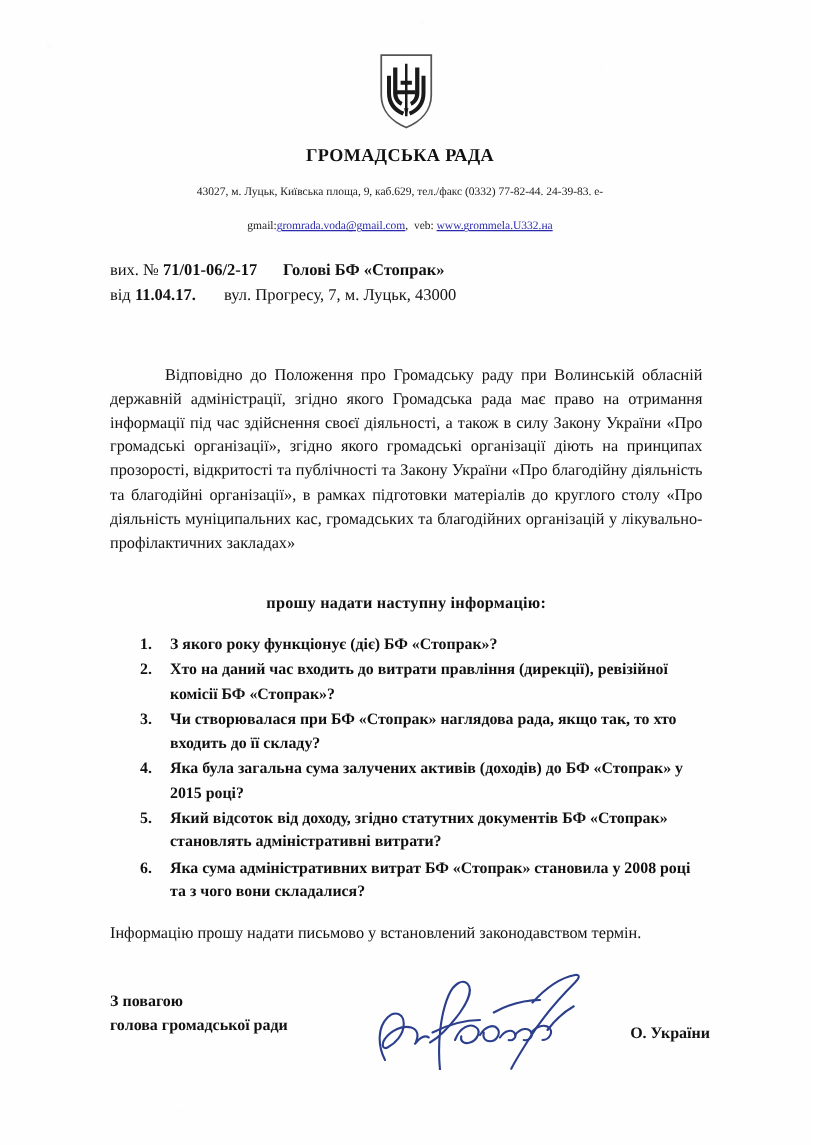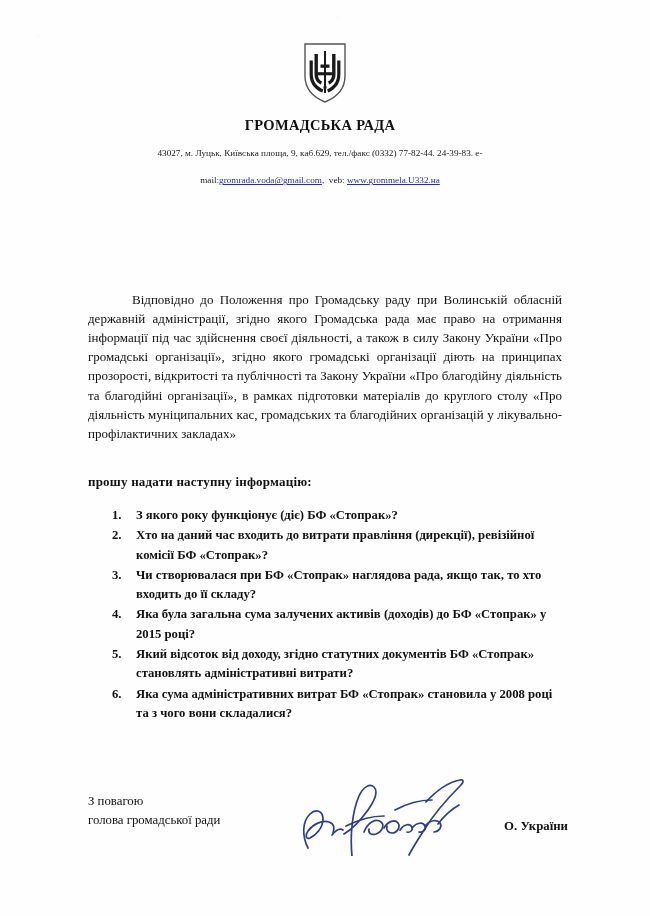"mail:" span { text: mail -> gmail }
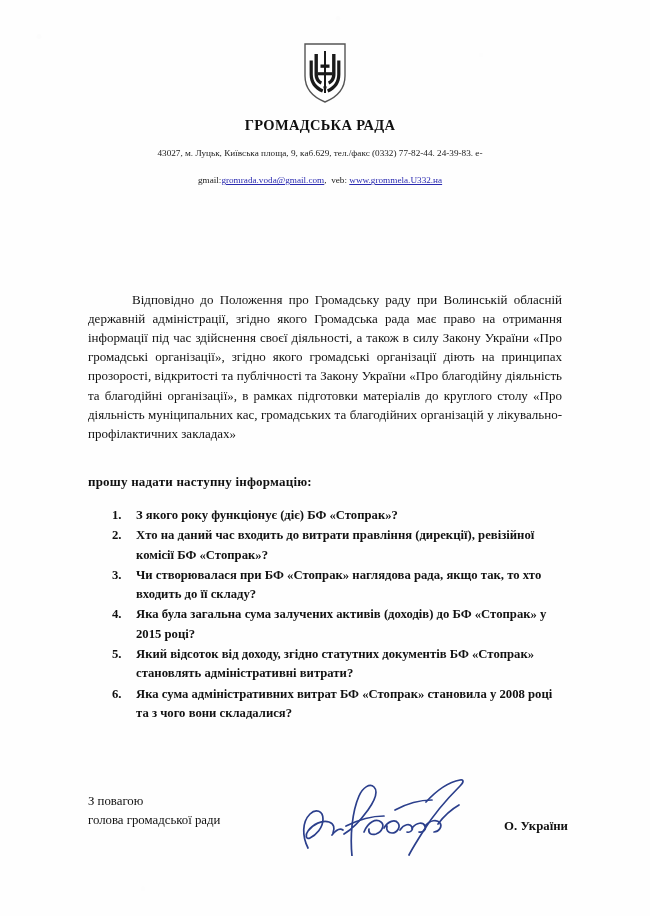"вих. № 71/01-06/2-17 Голові БФ" div.refblock { html: none -> <div> <div> <span>вих. №</span> <span>71/01-06/2-17</span> <span></span> <span>Голові БФ «Стопрак»</span> </div> <div> <span>від</span> <span>11.04.17.</span> <span></span> <span>вул. Прогресу, 7, м. Луцьк, 43000</span> </div> </div> }
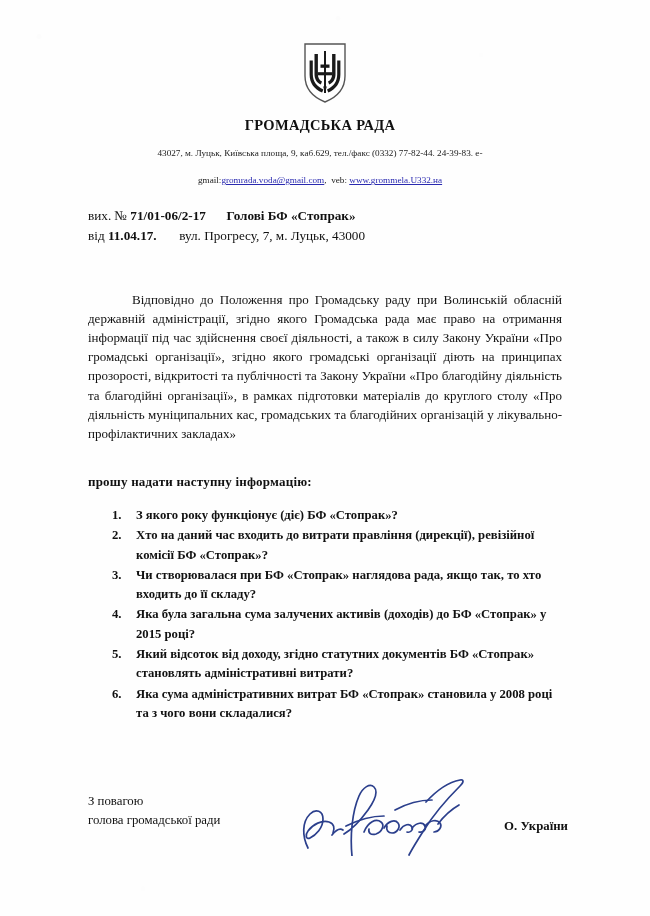"прошу надати наступну інформацію:" .request-line { text-align: left -> center }
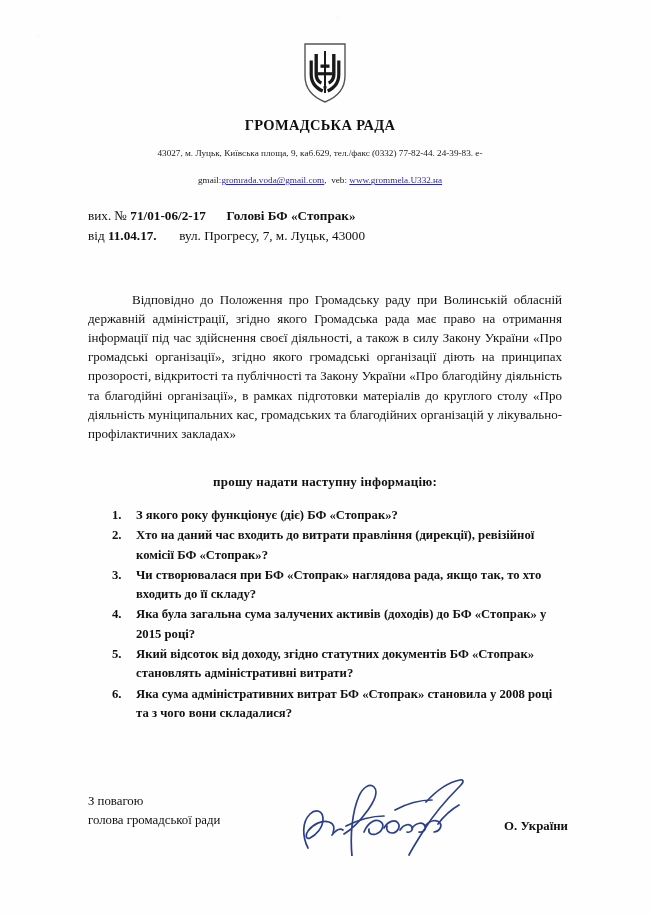"Інформацію прошу надати письмово у" div.closing { html: none -> <div>Інформацію прошу надати письмово у встановлений законодавством термін.</div> }
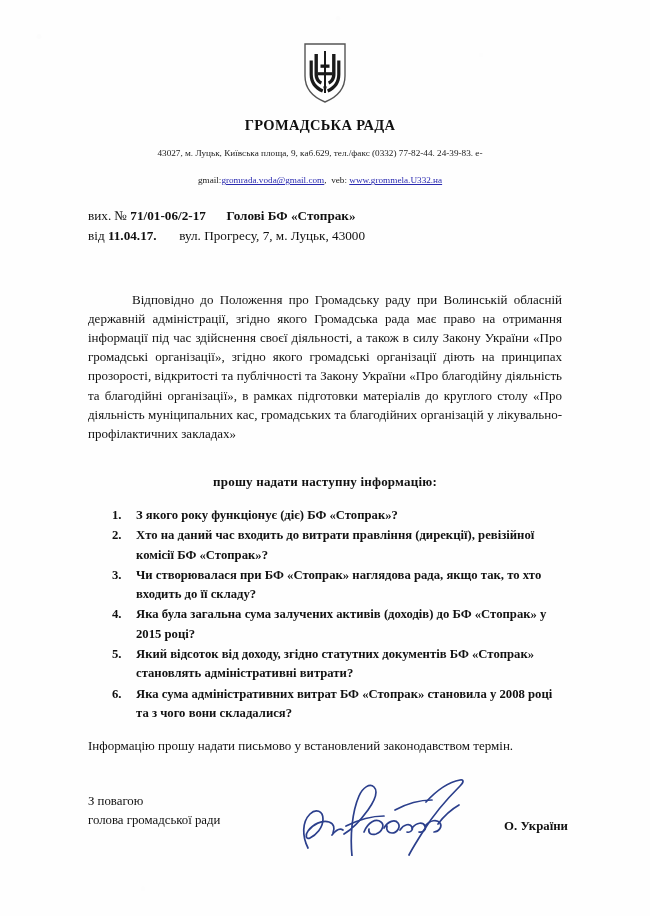"З повагою" .sig-left { font-weight: normal -> bold }
